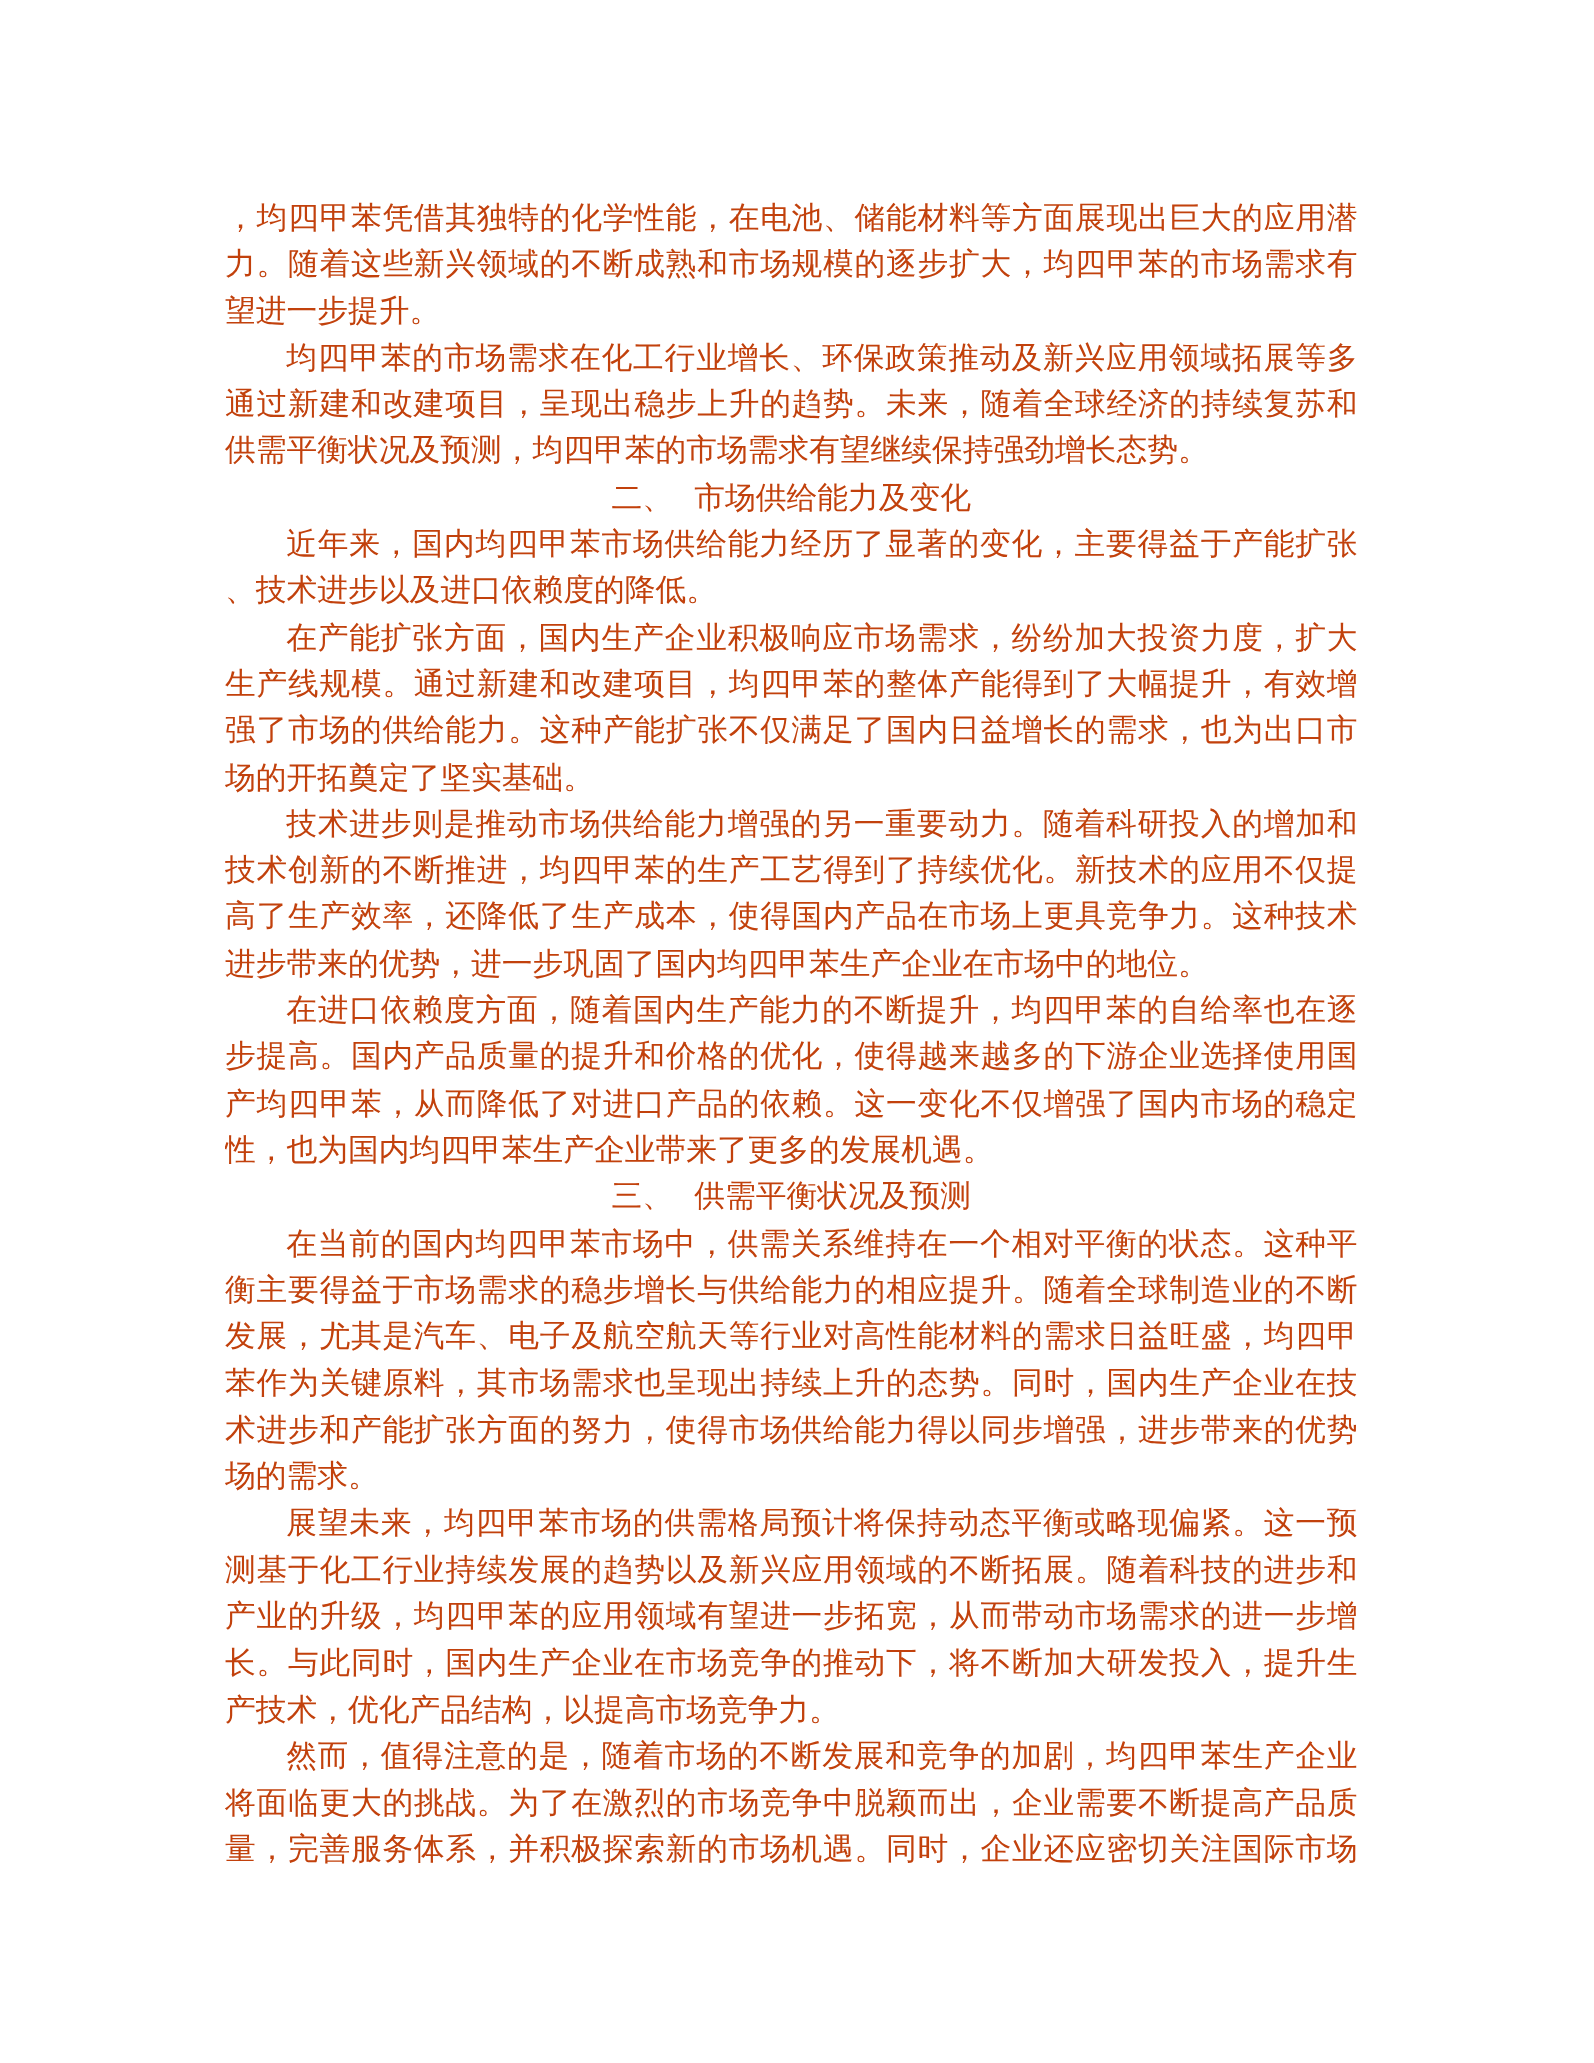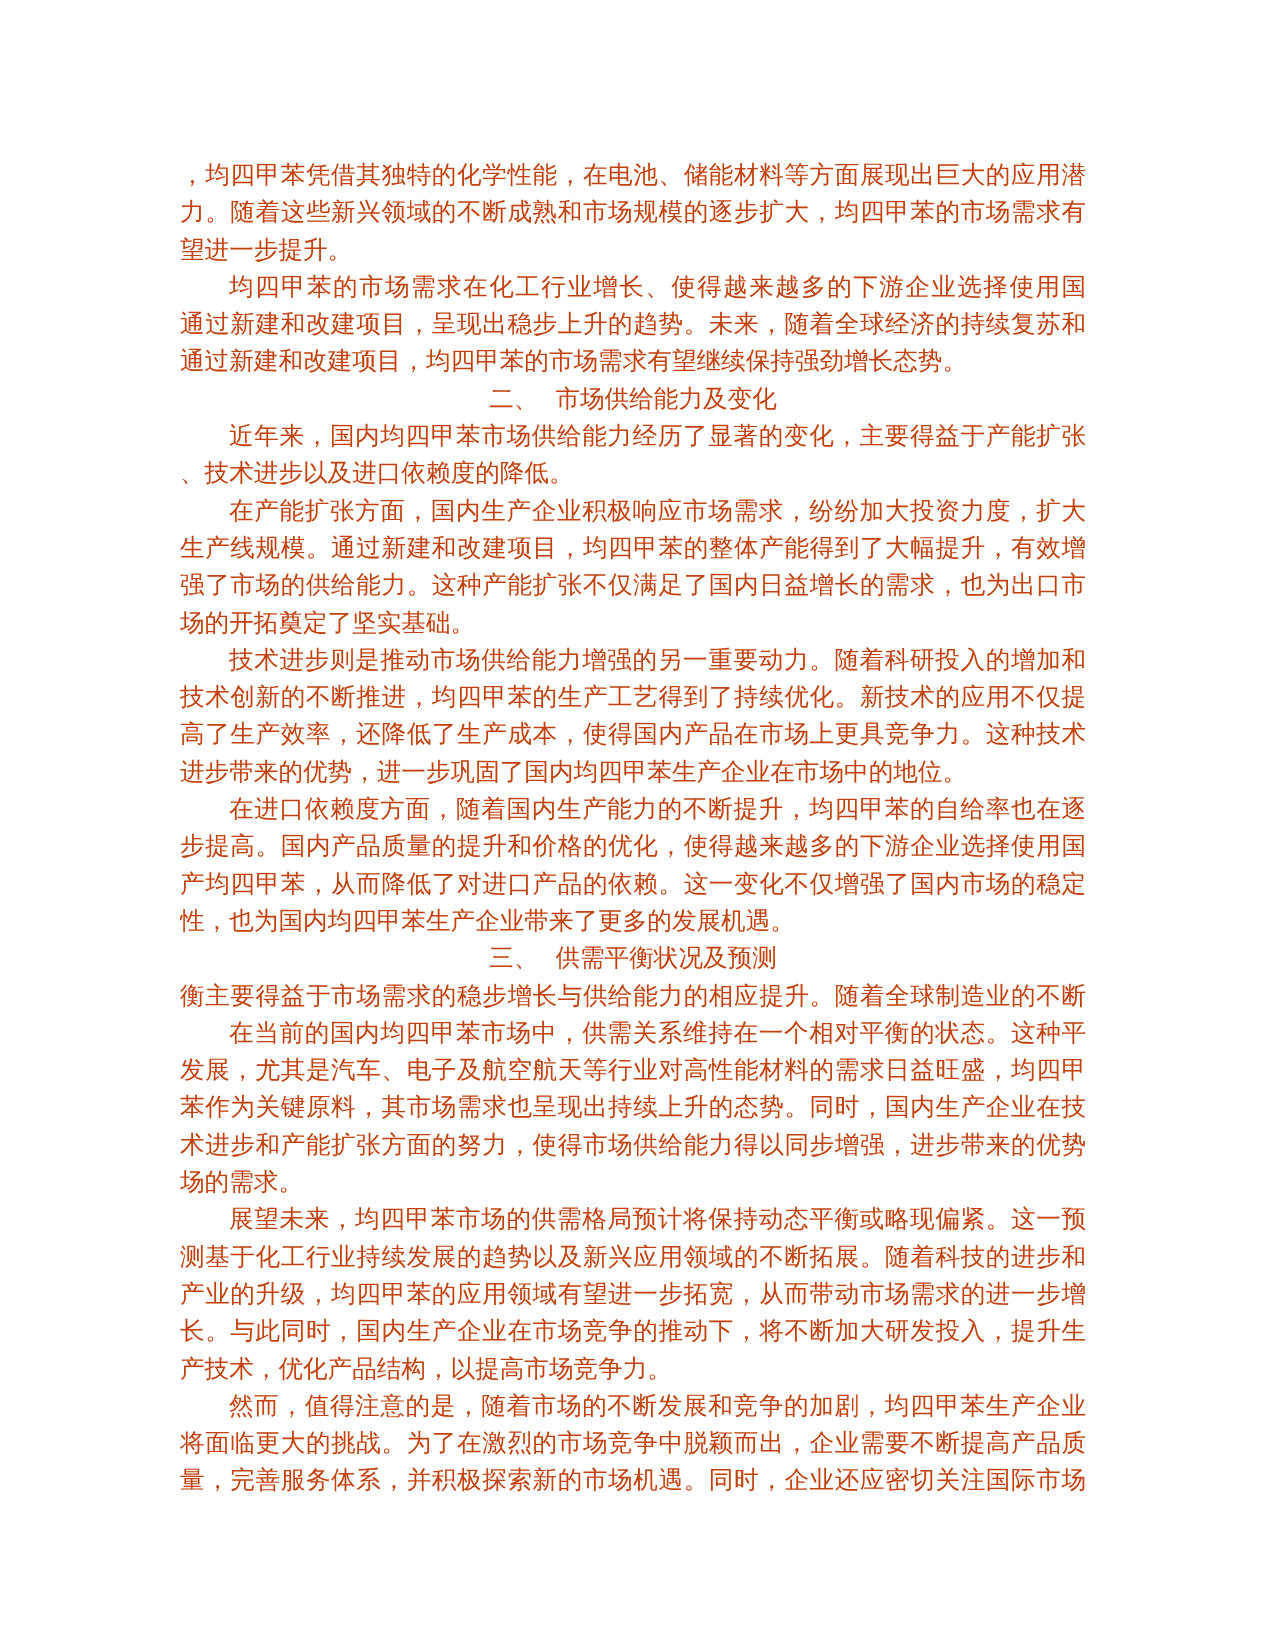"均四甲苯的市场需求在化工行业增长、使得越来越多的下游企业选择使用国" div.line { text: 使得越来越多的下游企业选择使用国 -> 环保政策推动及新兴应用领域拓展等多 }
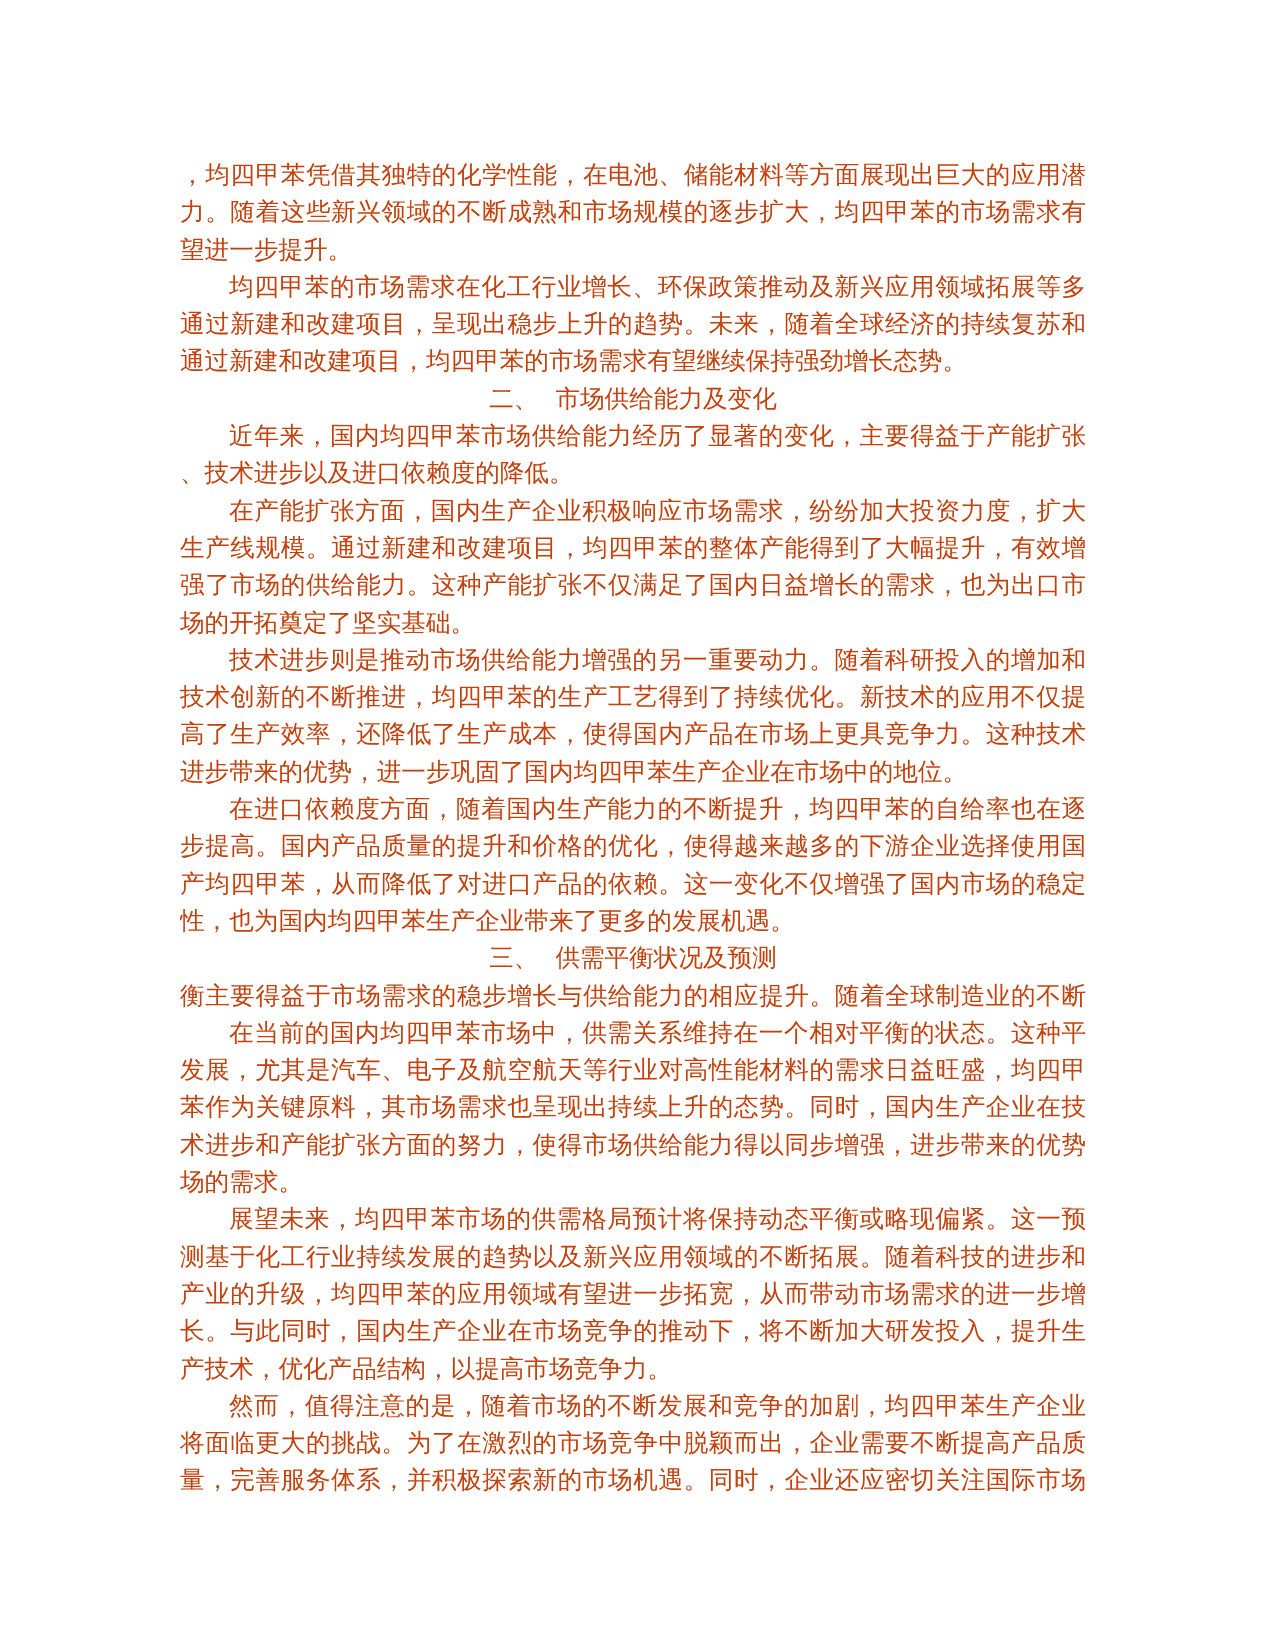"通过新建和改建项目，均四甲苯的市场需求有望继续保持强劲增长态势。" div.line { text: 通过新建和改建项目 -> 供需平衡状况及预测 }
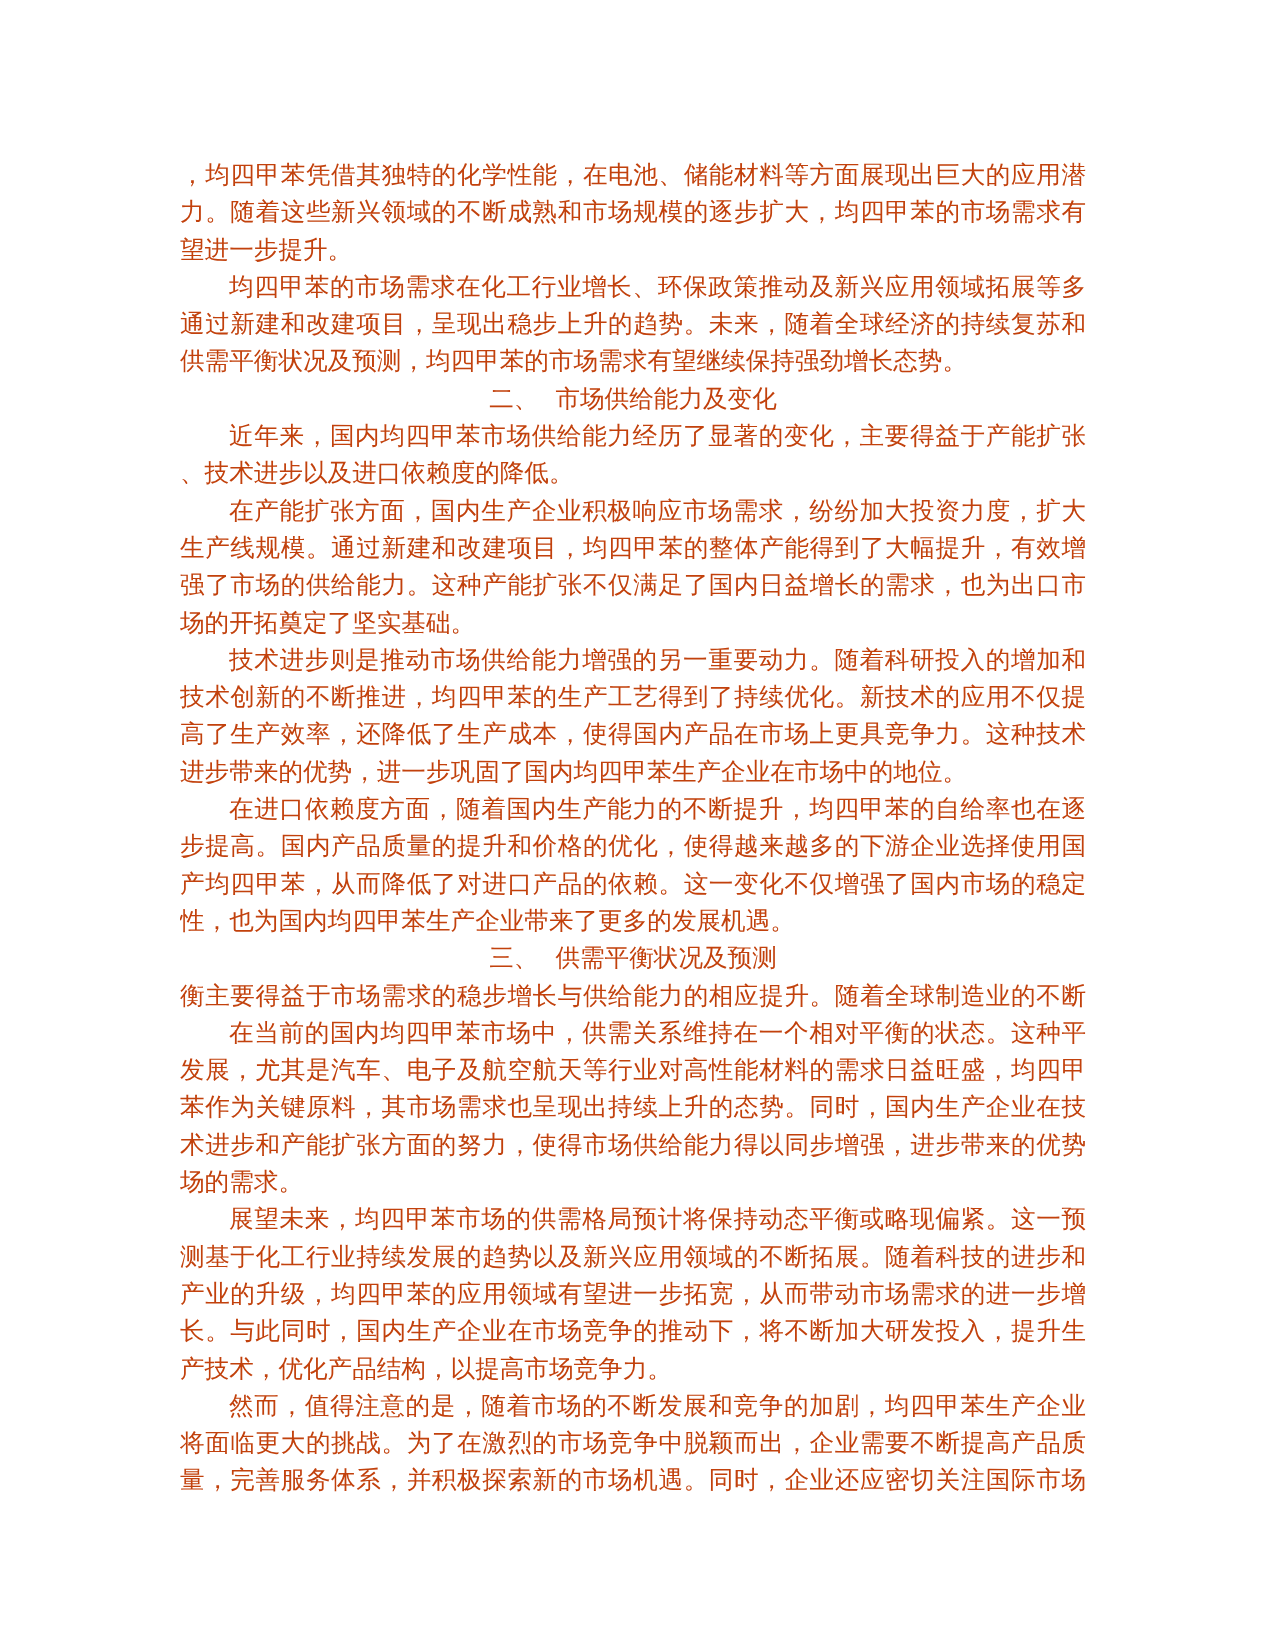"衡主要得益于市场需求的稳步增长与供给能力的相应提升。随着全球制造业的不断" div.line { order: before "在当前的国内均四甲苯市场中，供需关系维持在一个相对平衡的状态。这种平" -> after "在当前的国内均四甲苯市场中，供需关系维持在一个相对平衡的状态。这种平" }
